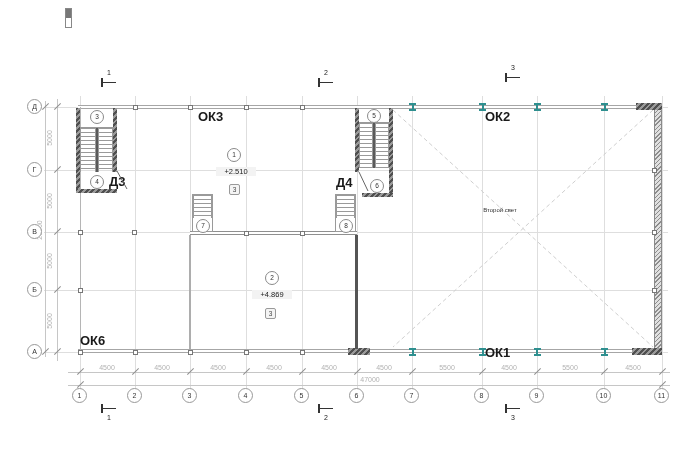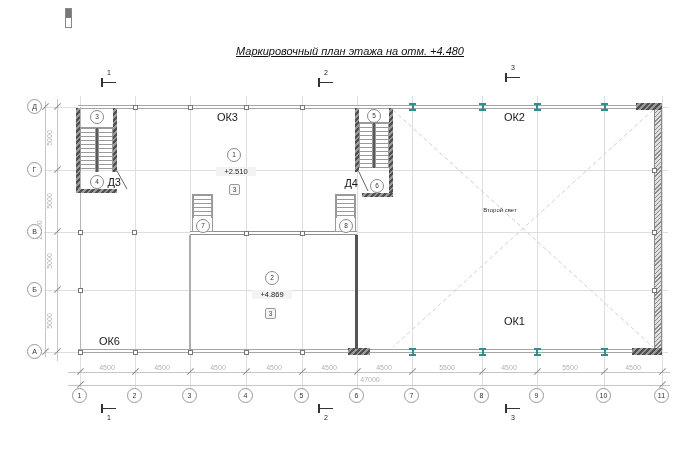"Маркировочный план этажа на отм." div.title { html: <div><span>Маркировочный план этажа на отм. +4.480</span></div> -> none }
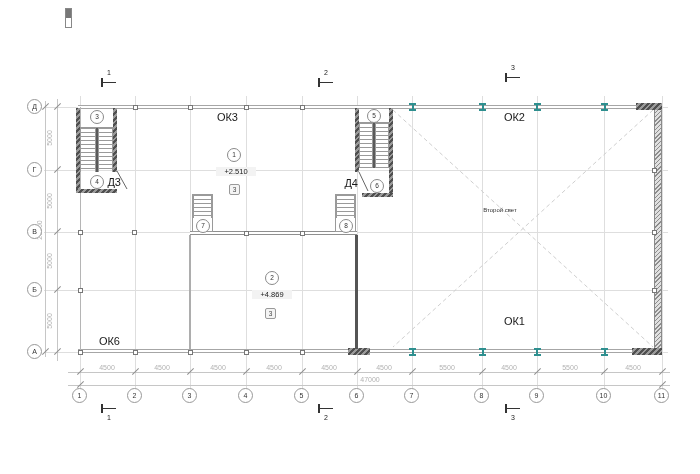"ОК3" .lbl { font-size: 11px -> 13px; font-weight: none -> bold; text-align: right -> left }
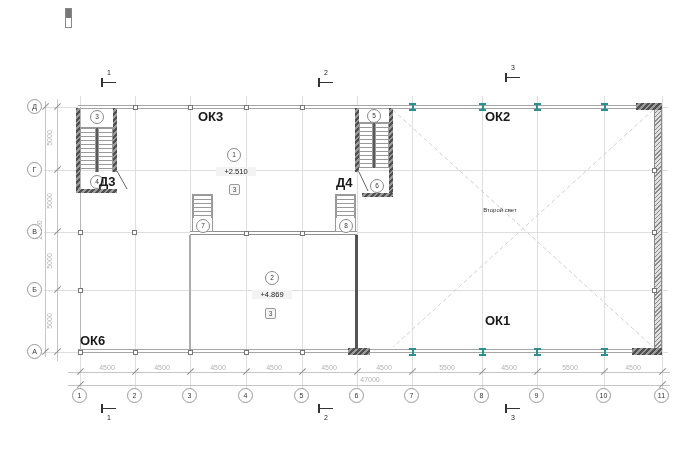"Д3" div.lbl { left: 99px -> 109px }
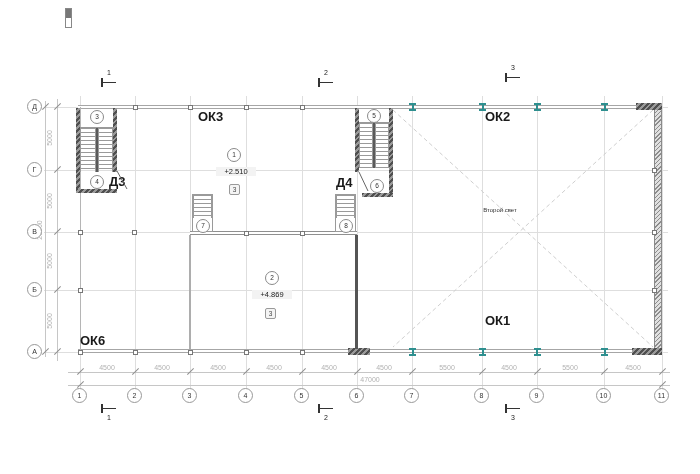"ОК1" div.lbl { top: 316px -> 348px }
